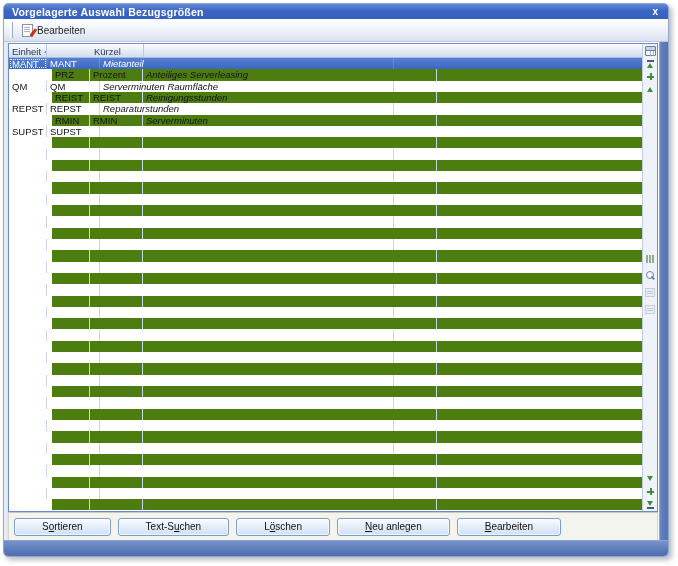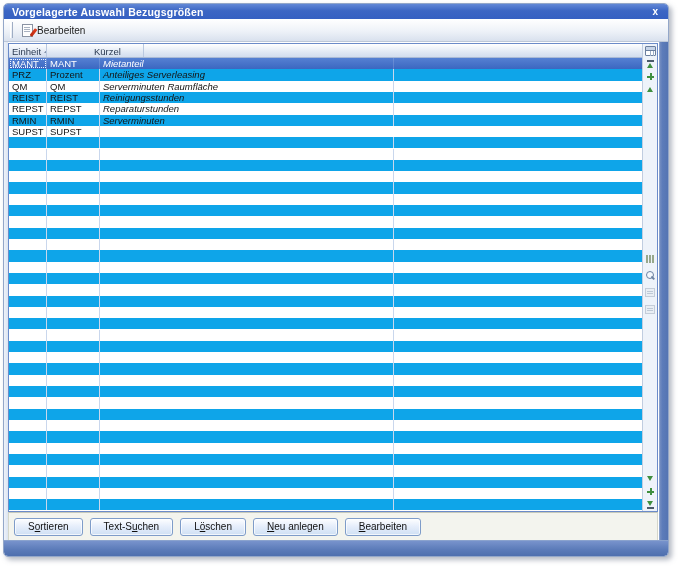"PRZ" .row.stripe { background: #0ea5e9 -> #4d7c0f; margin-left: none -> 43px }
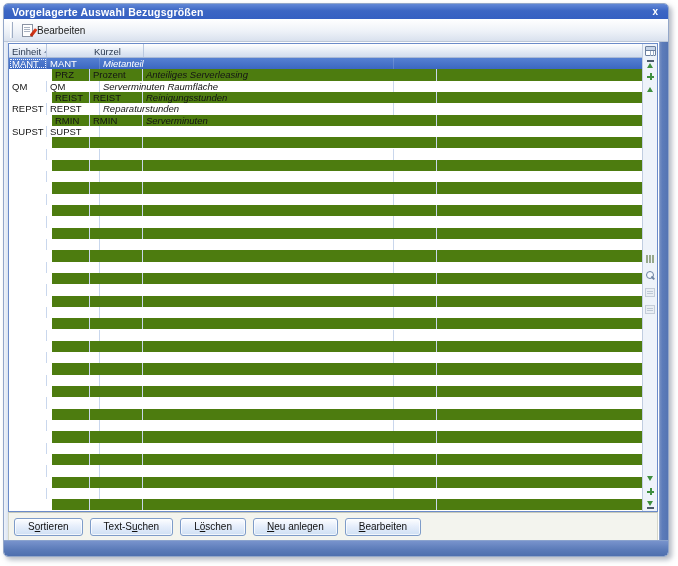"Sortieren" .fbtn { padding: 0 13px -> 0 27px }
